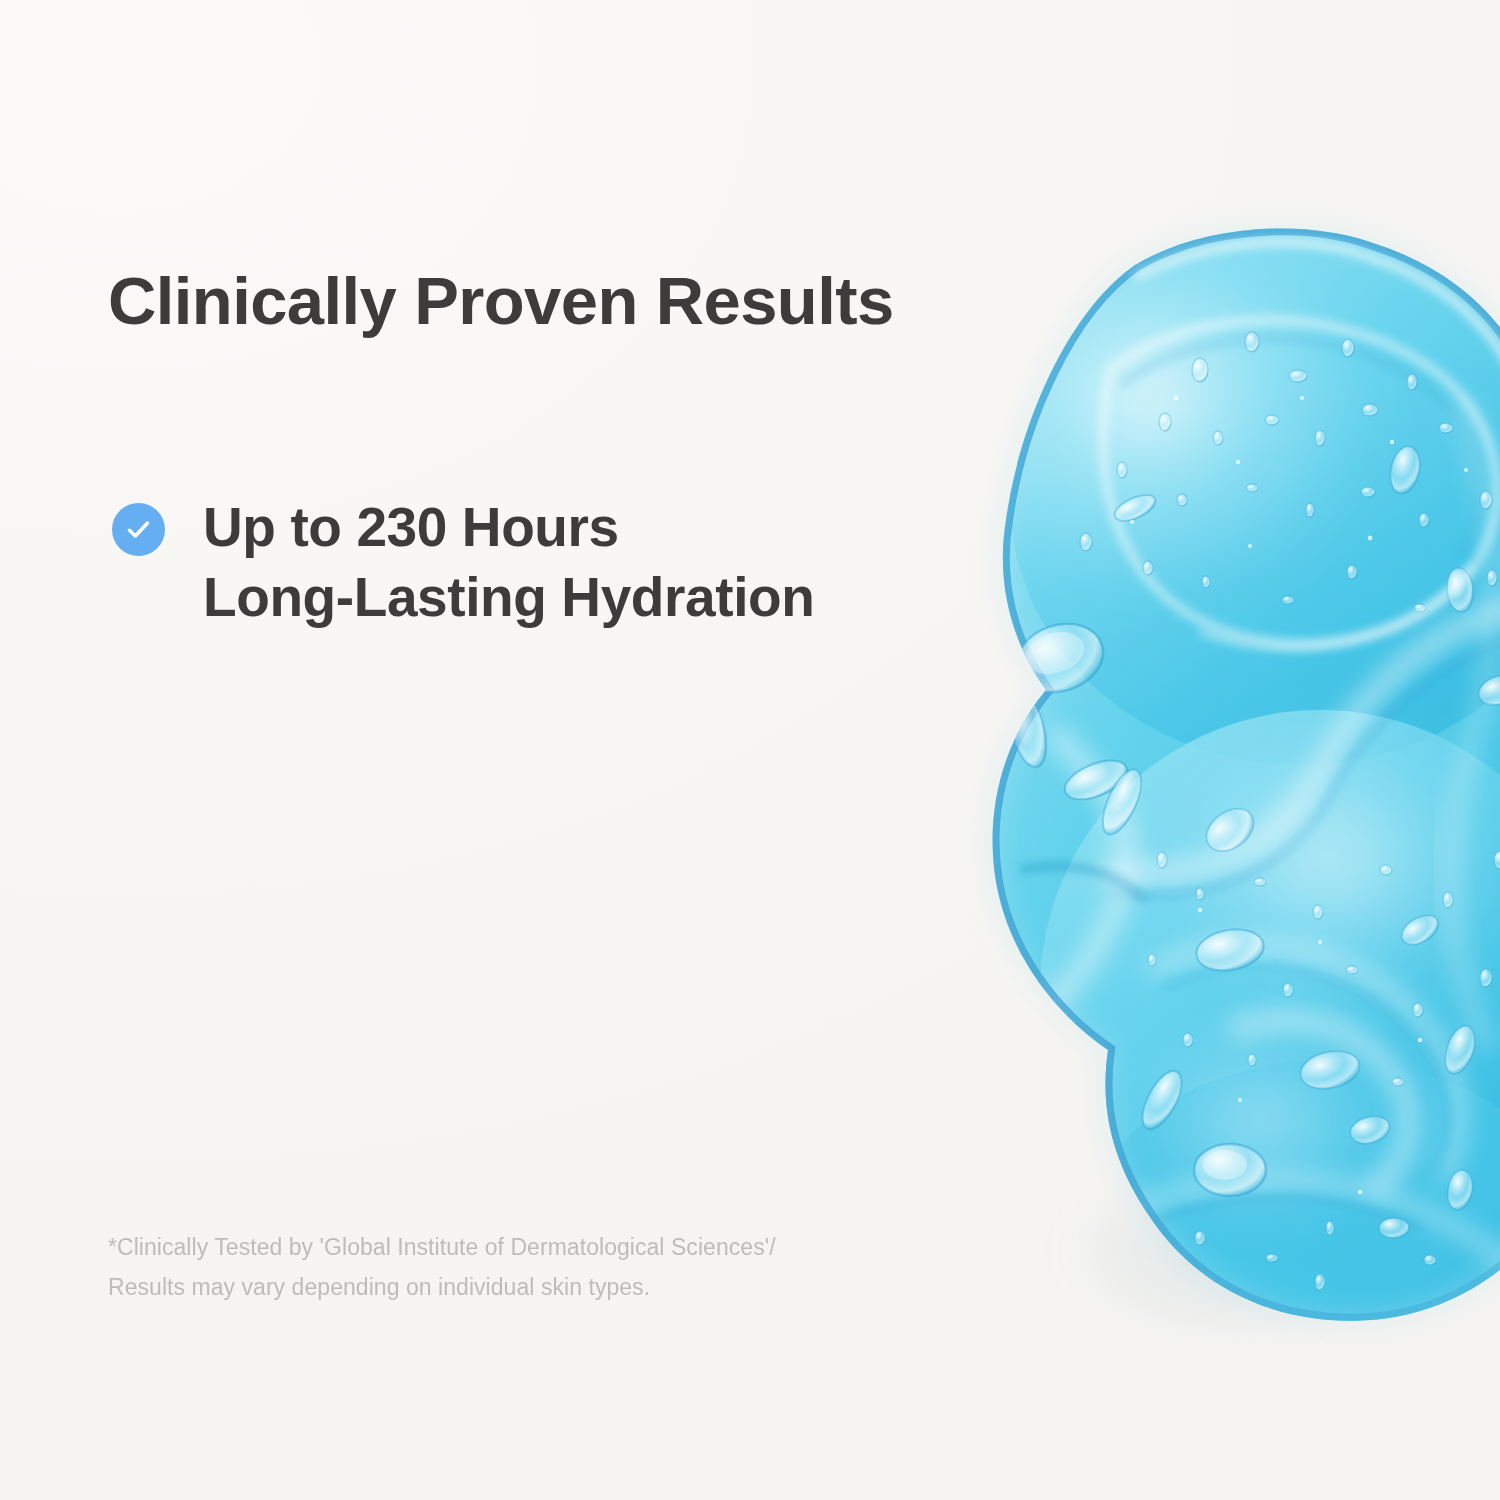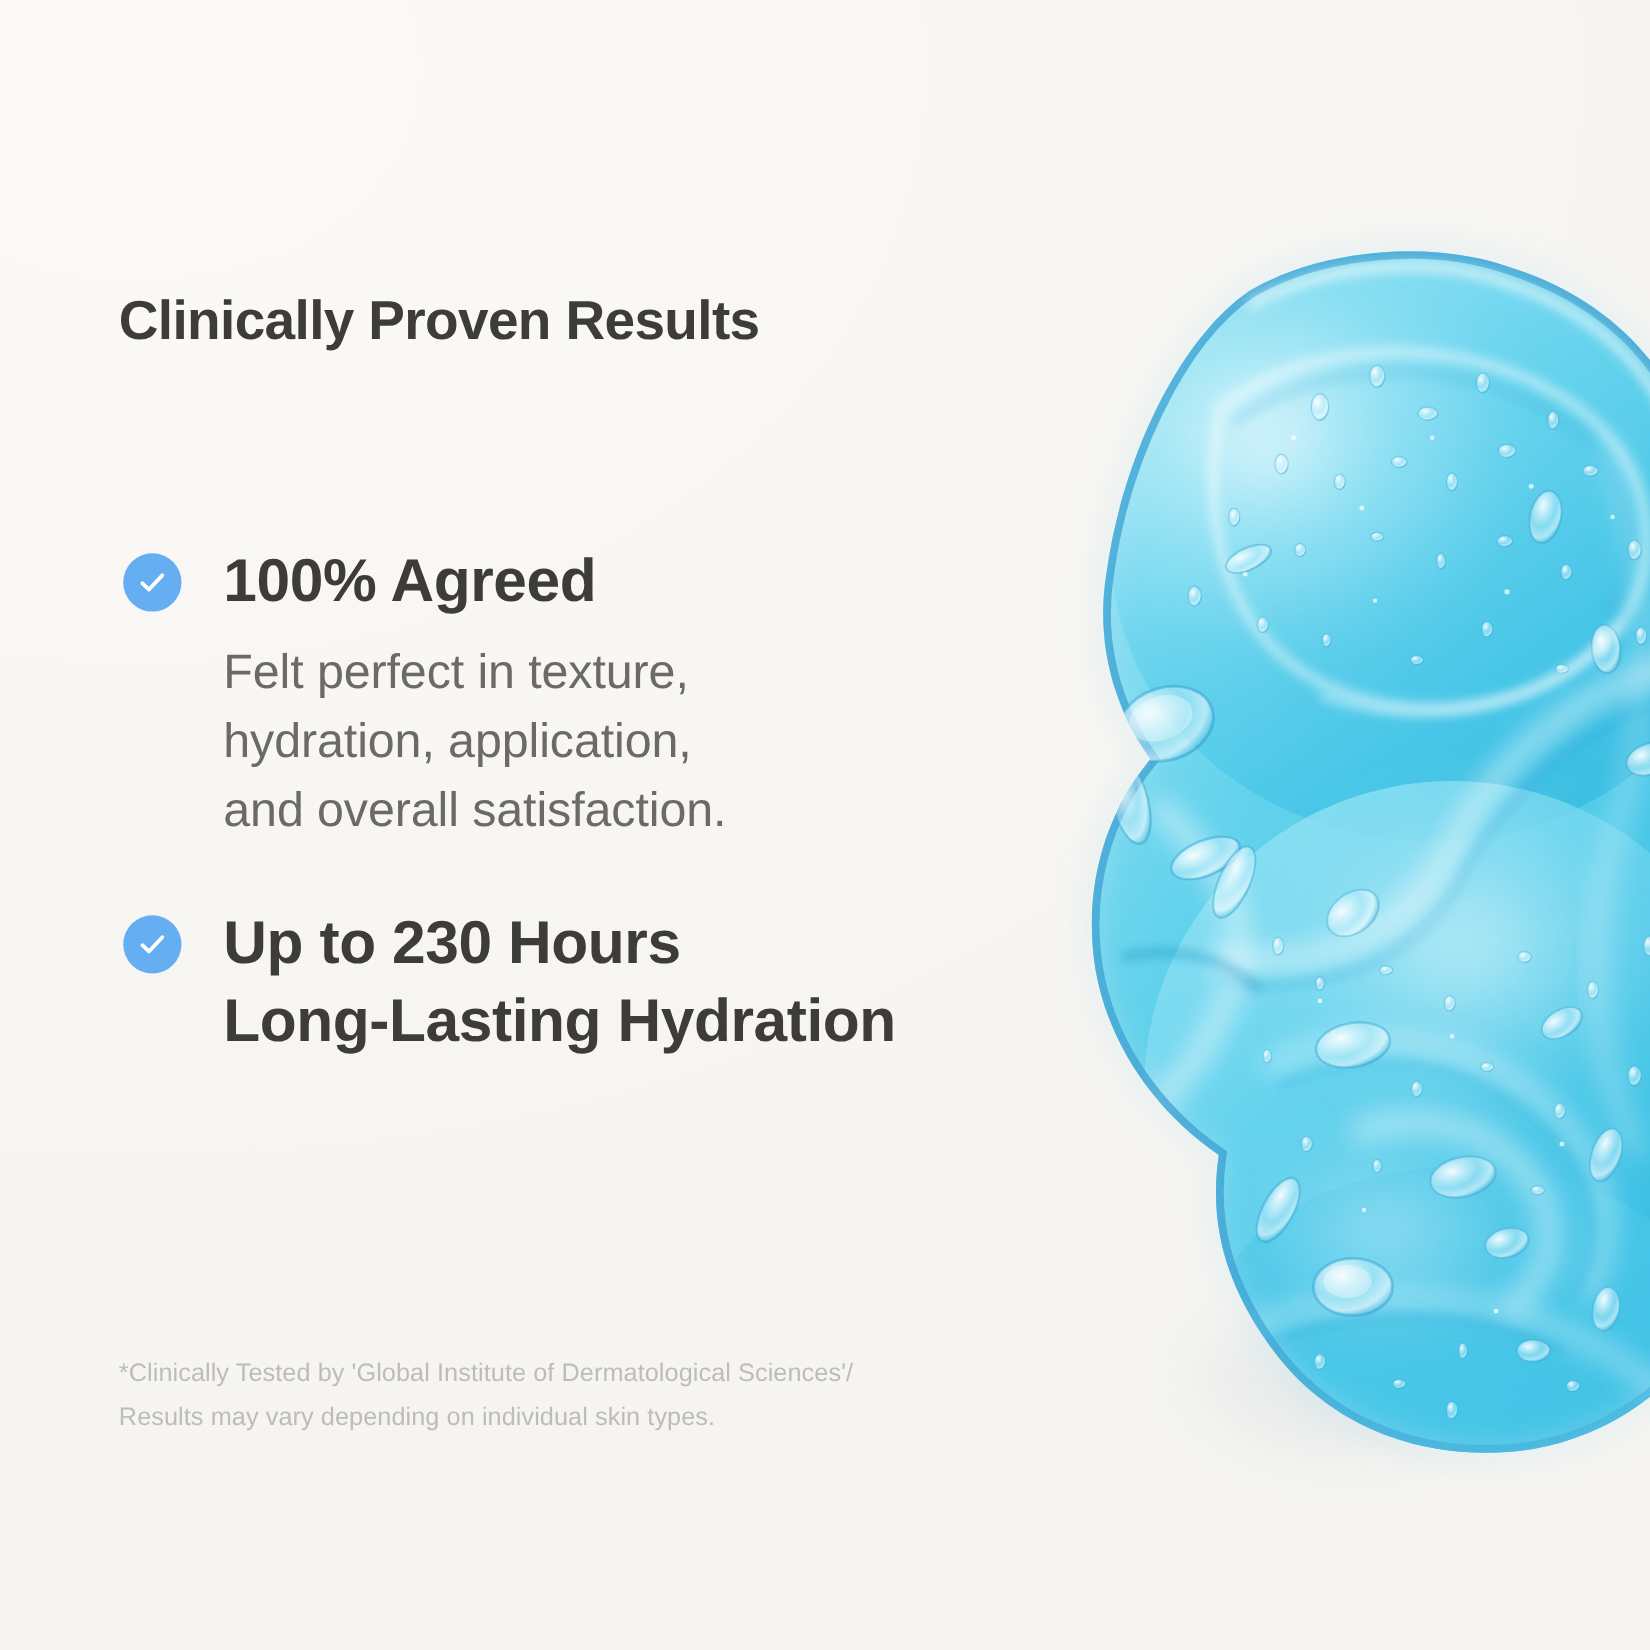"Clinically Proven Results" .page-title { font-size: 50px -> 67px }
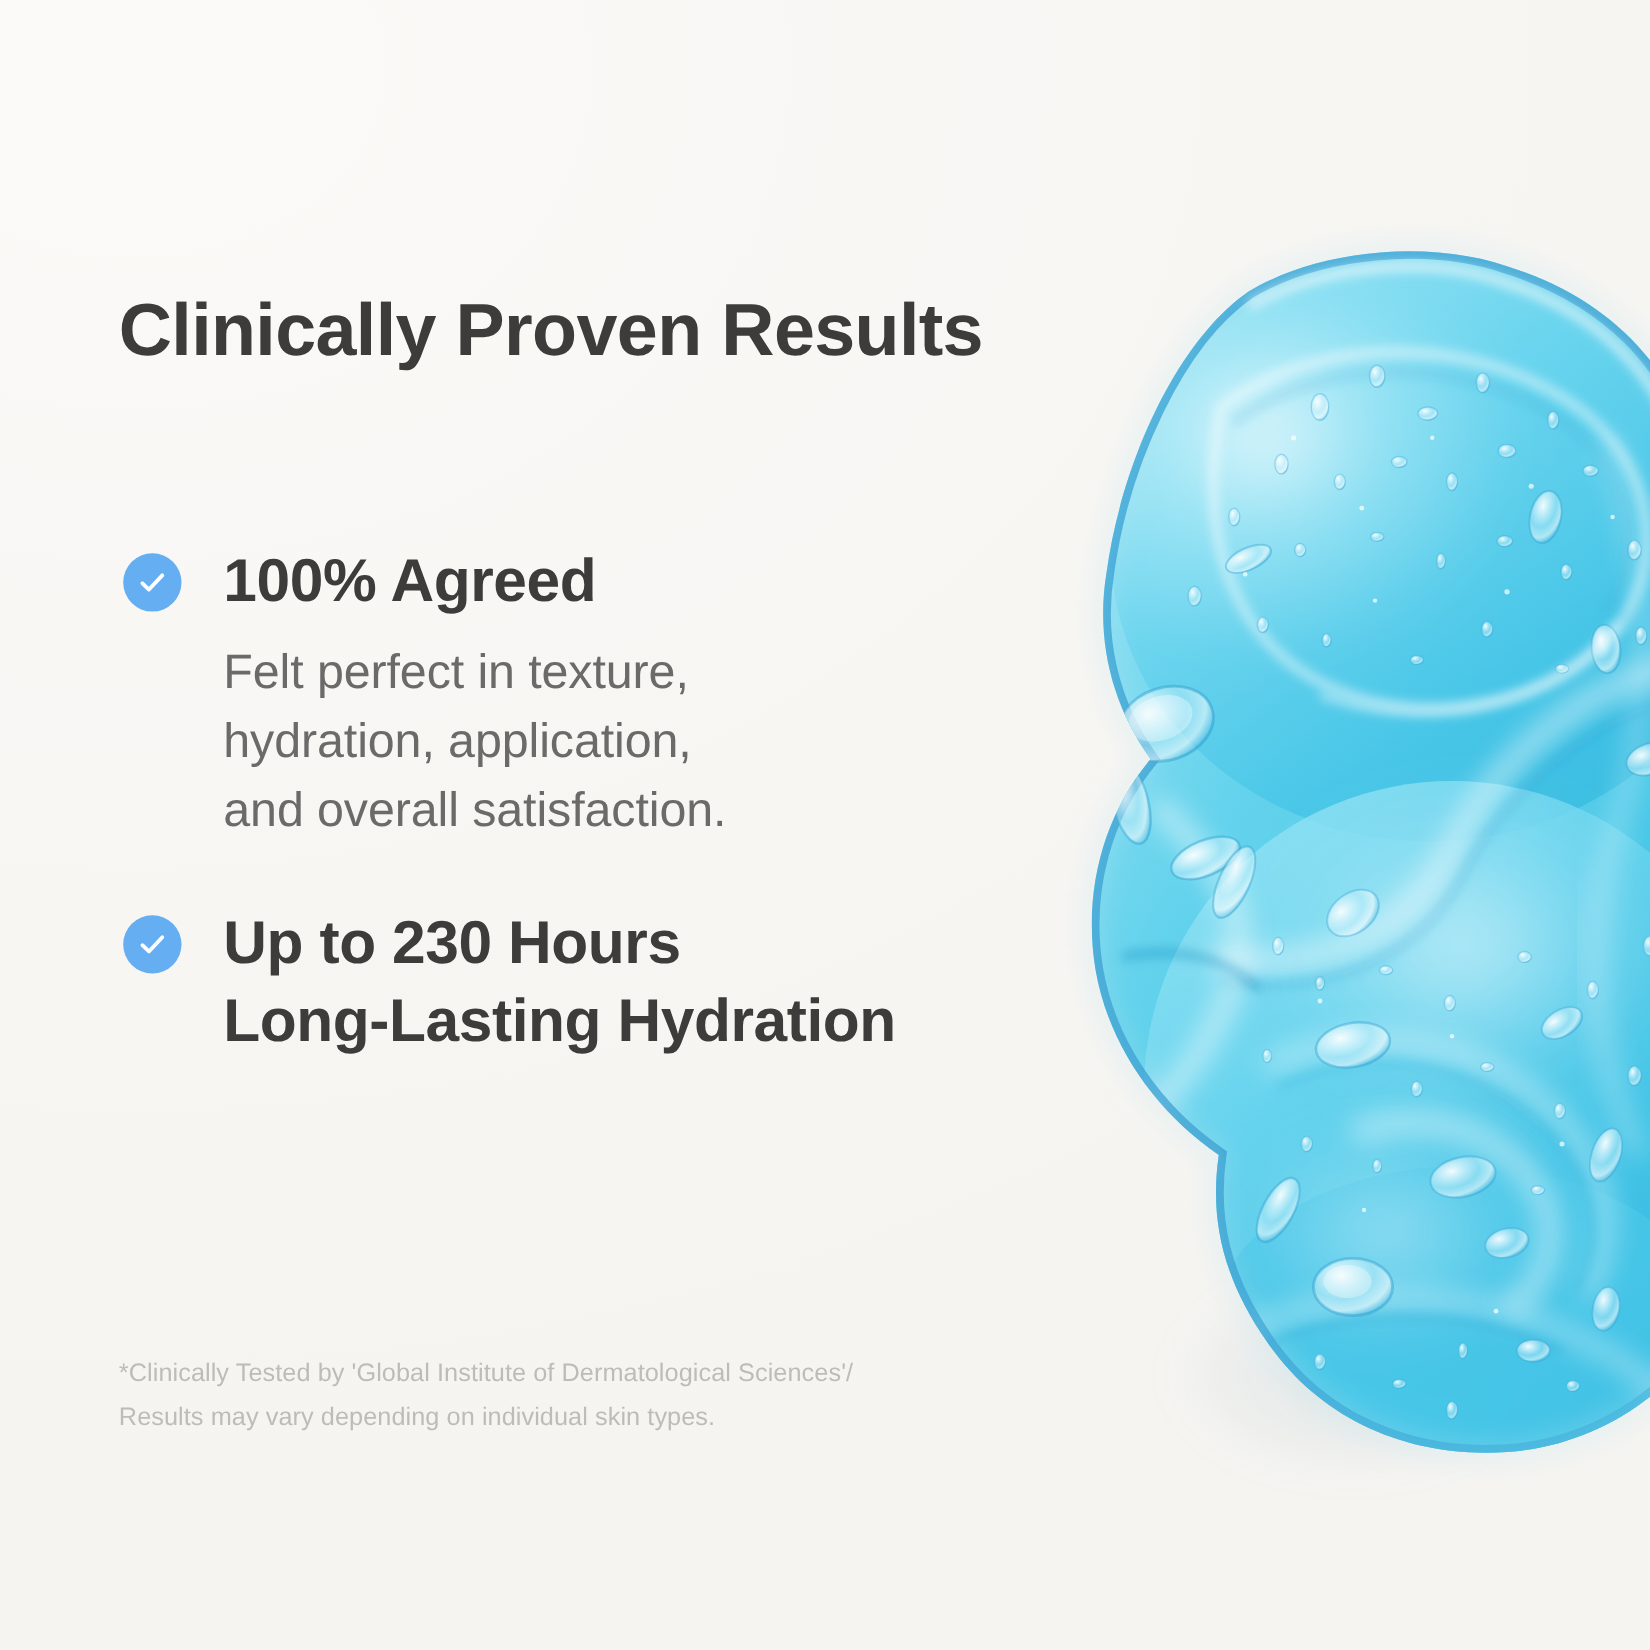"100% Agreed" div.benefit { html: <div> <span> <svg> <path></path> </svg> </span> <div>100% Agreed</div> <div>Felt perfect in texture, hydration, application, and overall satisfaction.</div> </div> -> none }
